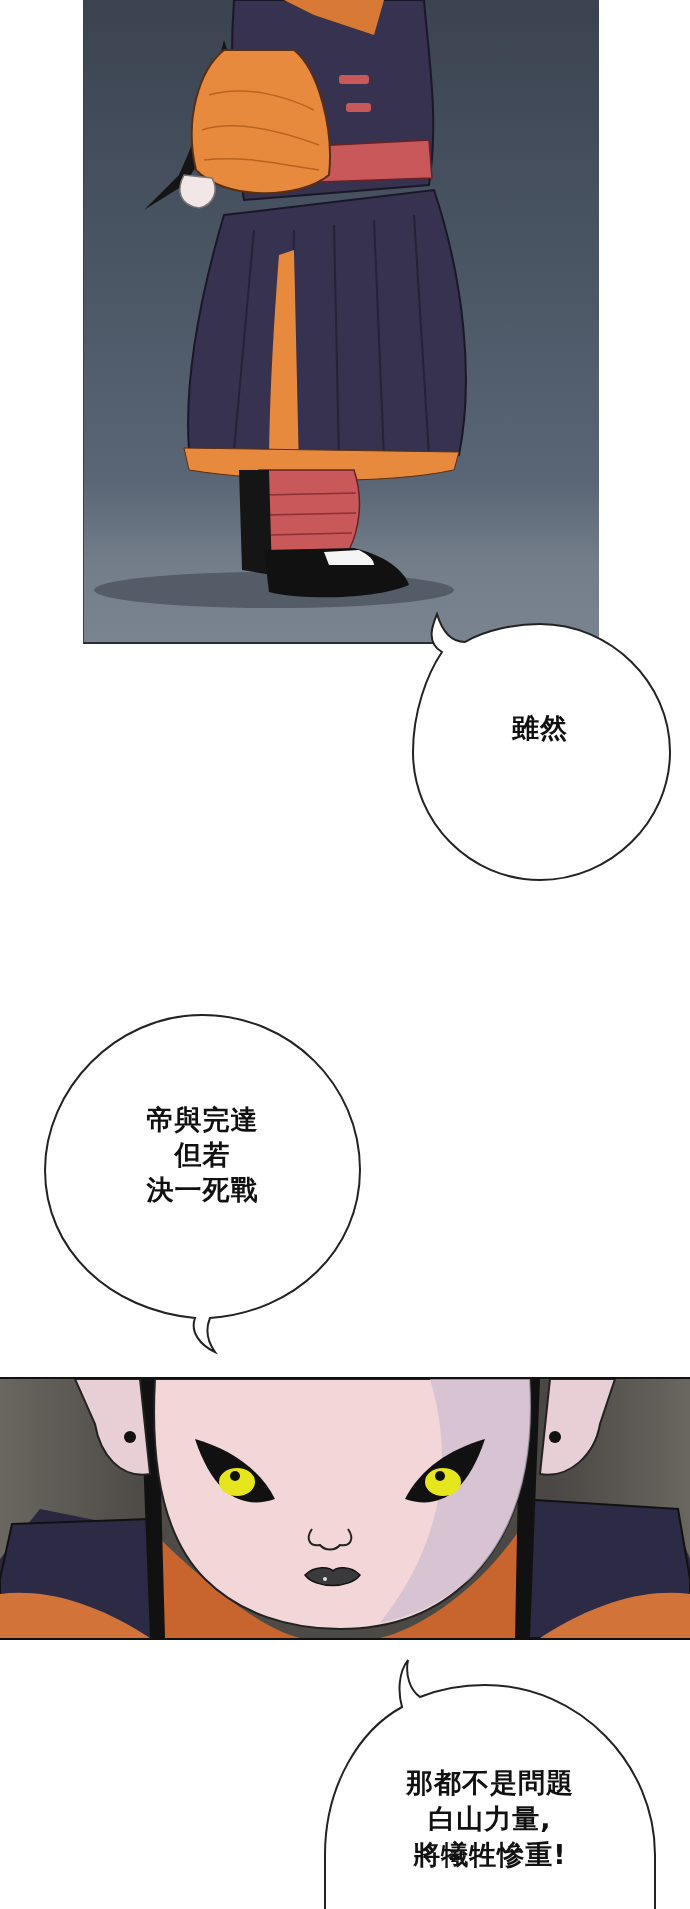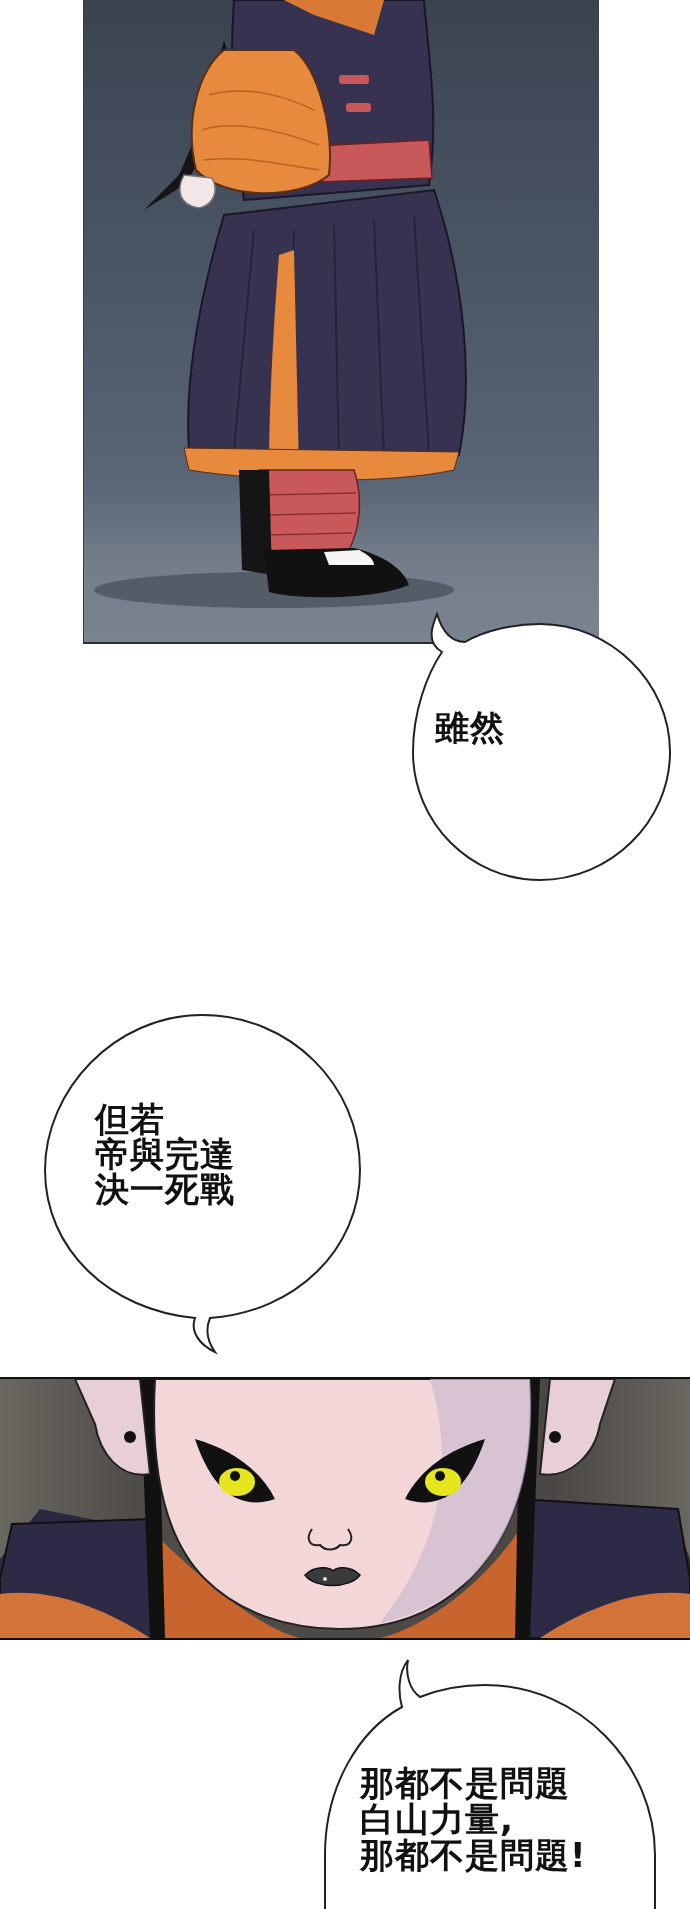"雖然" .bubble-text { font-size: 34px -> 27px; text-align: none -> center }
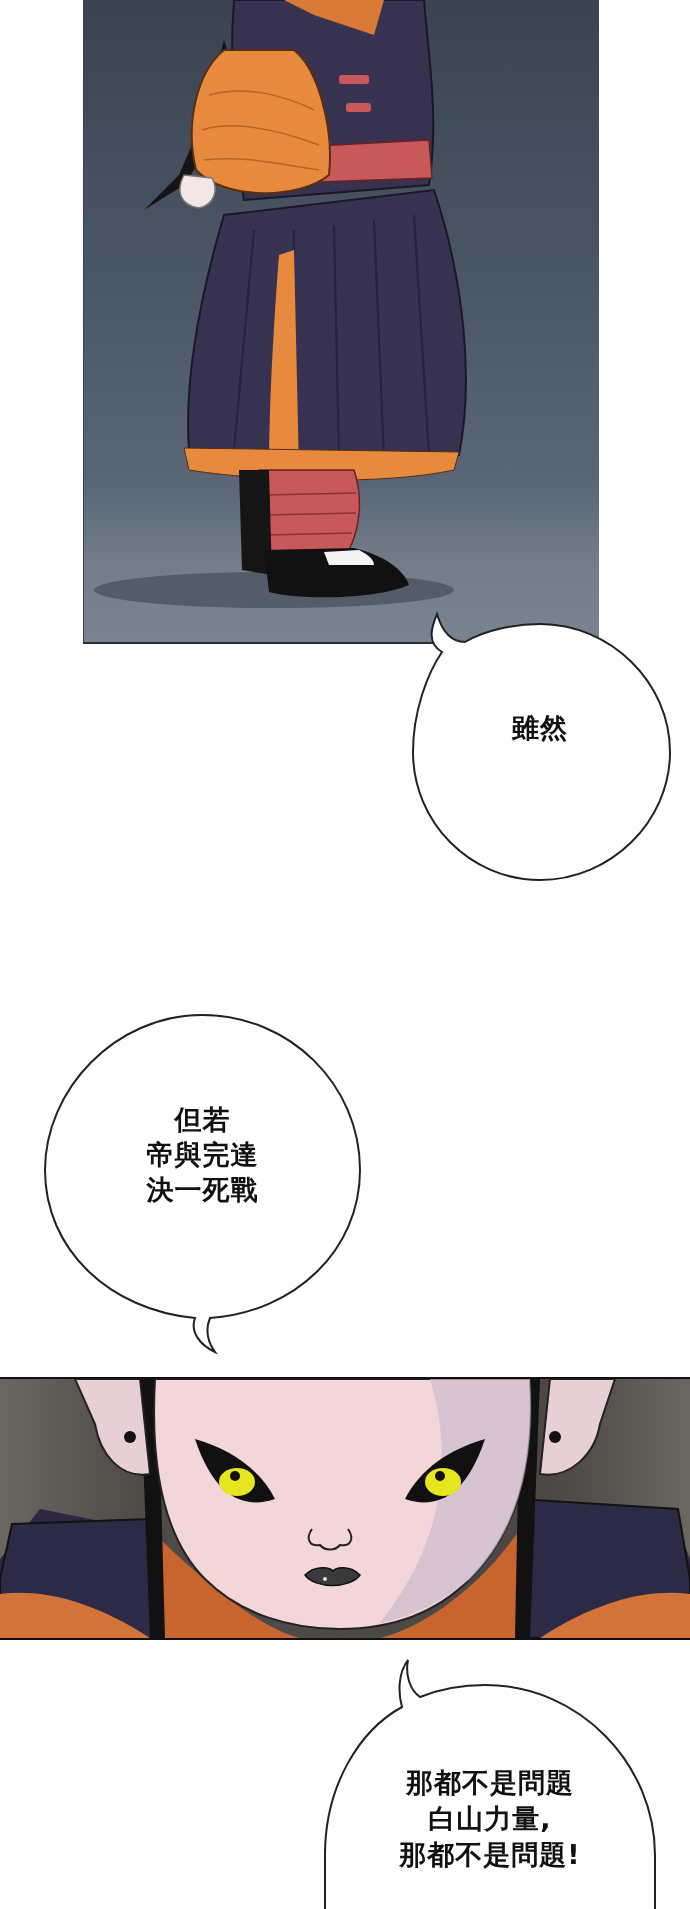"但若" div { order: before "帝與完達" -> after "帝與完達" }
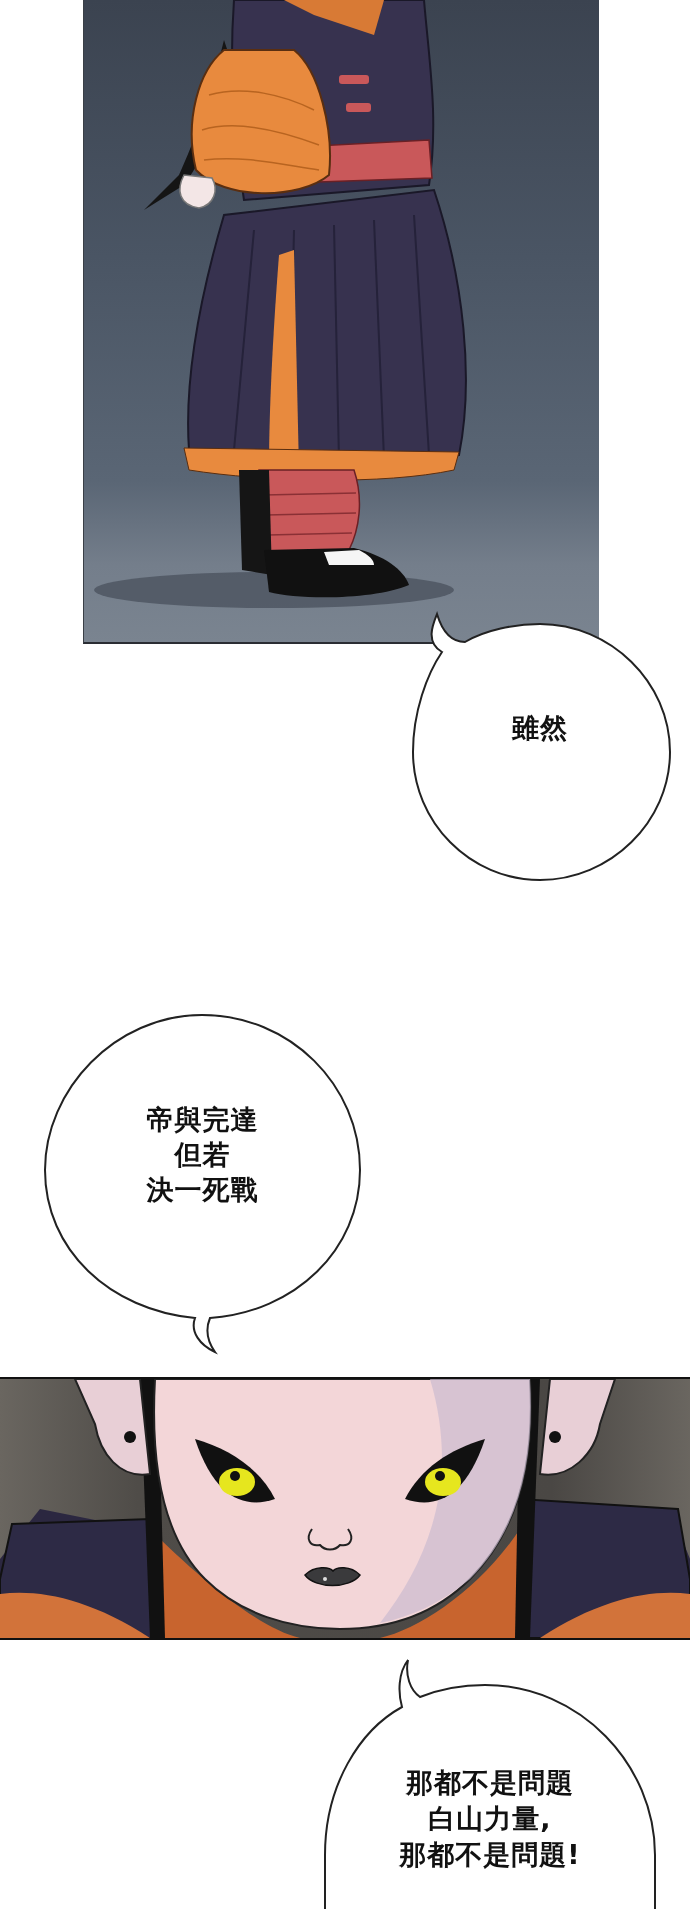"那都不是問題!" div { text: 那都不是問題 -> 將犧牲慘重 }
